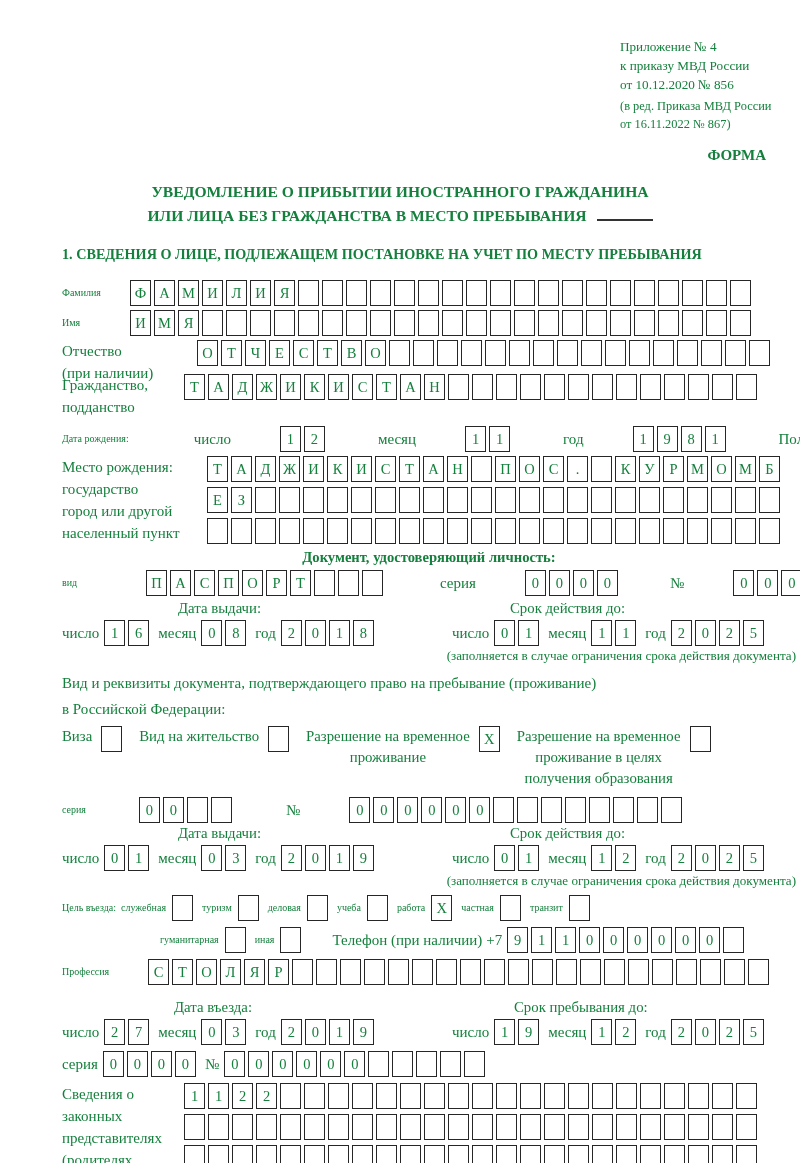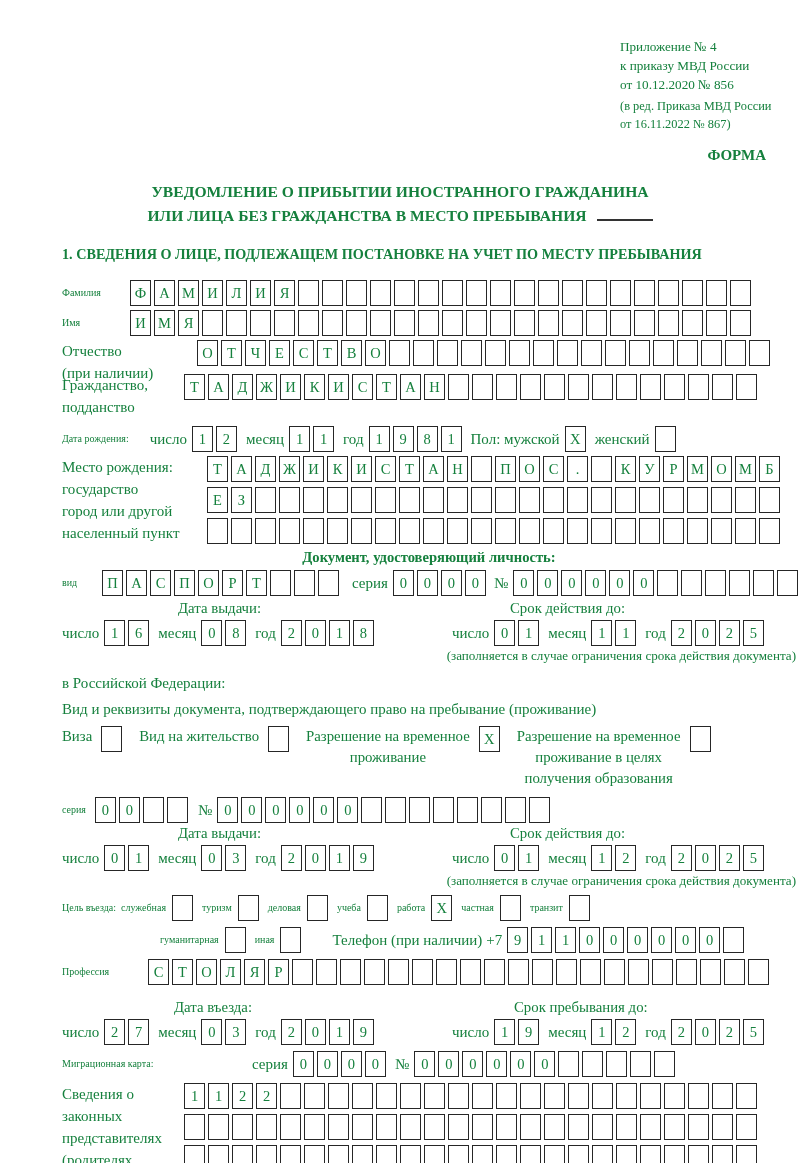"Дата рождения:" .vcenter { gap: none -> 44px }
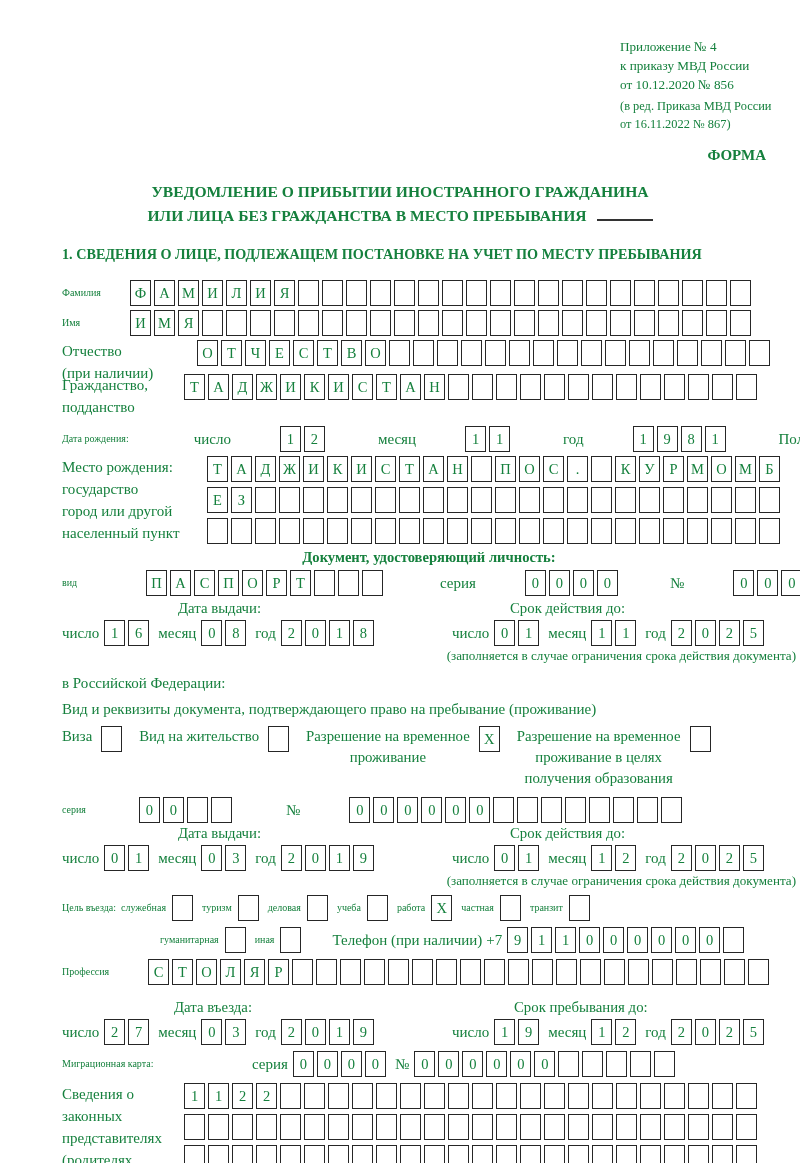"в Российской Федерации:" div.para { order: before "Вид и реквизиты документа," -> after "Вид и реквизиты документа," }
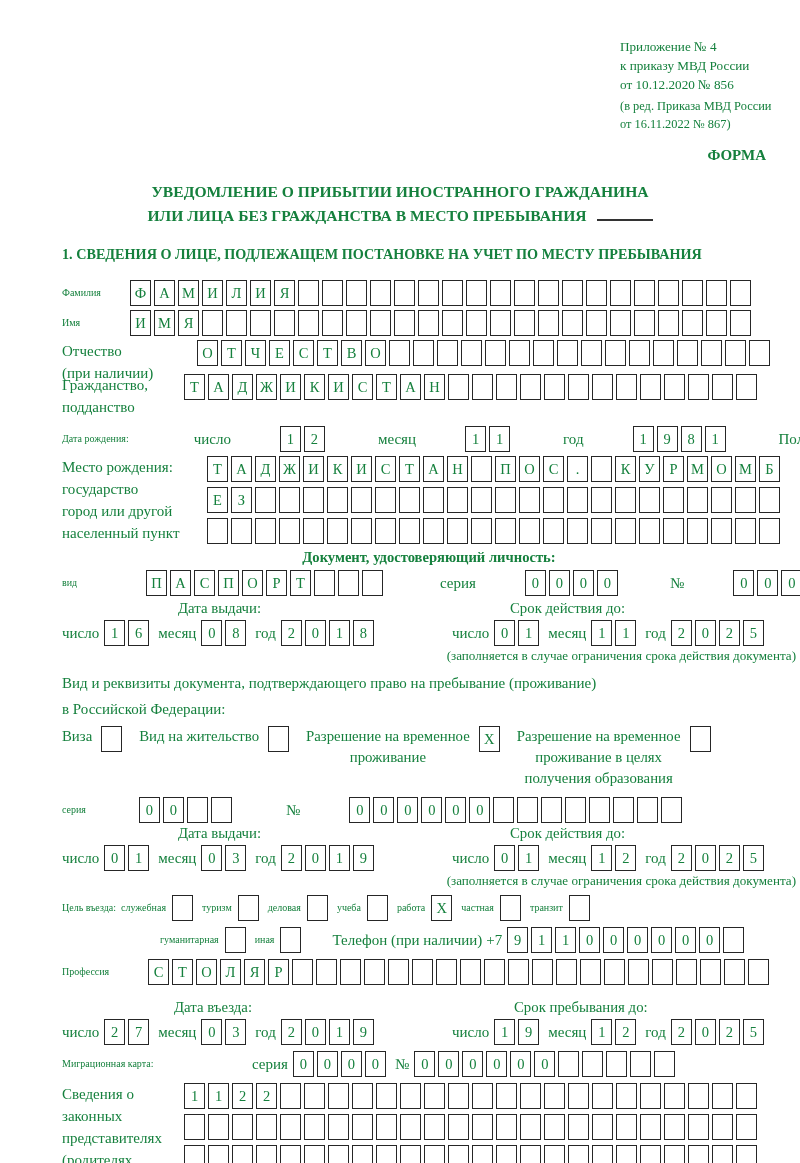"Миграционная карта:" span.lbl { html: <span>Миграционная карта:</span> -> none }
